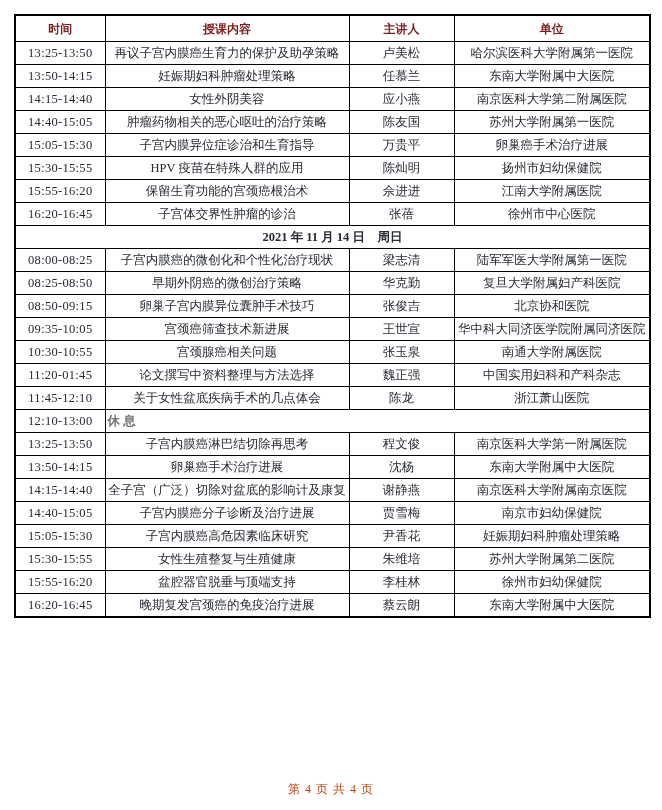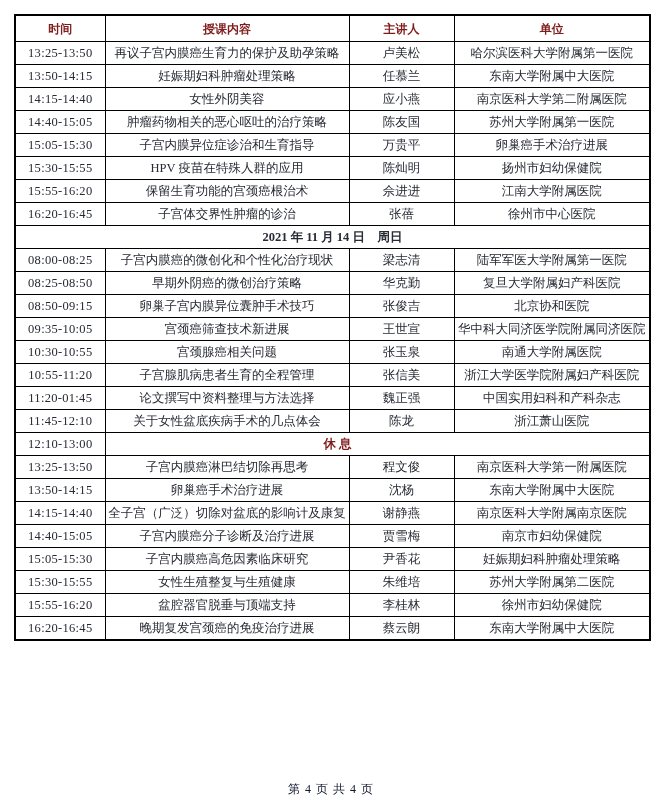"10:55-11:20" tr { html: <tr> <td>10:55-11:20</td> <td>子宫腺肌病患者生育的全程管理</td> <td>张信美</td> <td>浙江大学医学院附属妇产科医院</td> </tr> -> none }
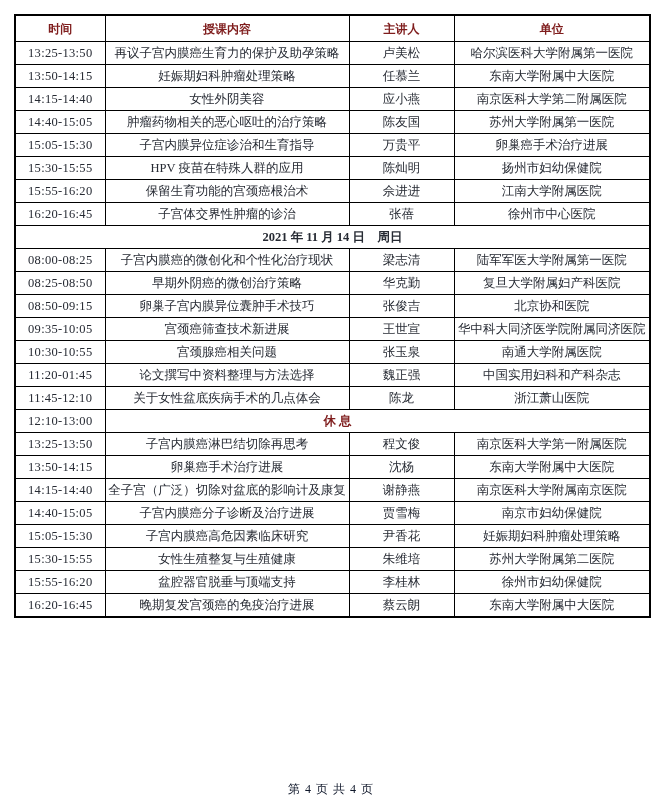"休 息" .break-inner { color: #7f1d1d -> #737373; text-align: right -> left }
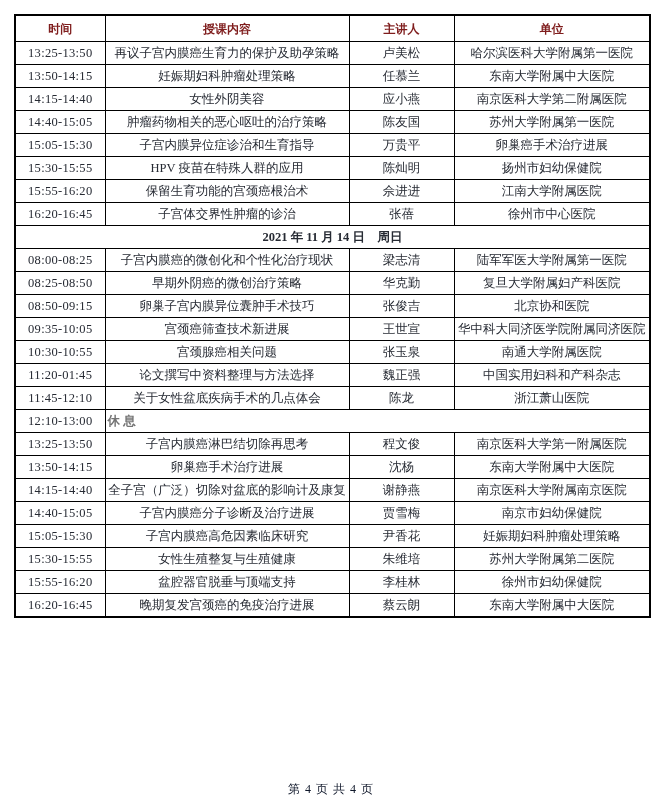"第 4 页 共 4" .page-footer { color: #0f172a -> #c2410c }
